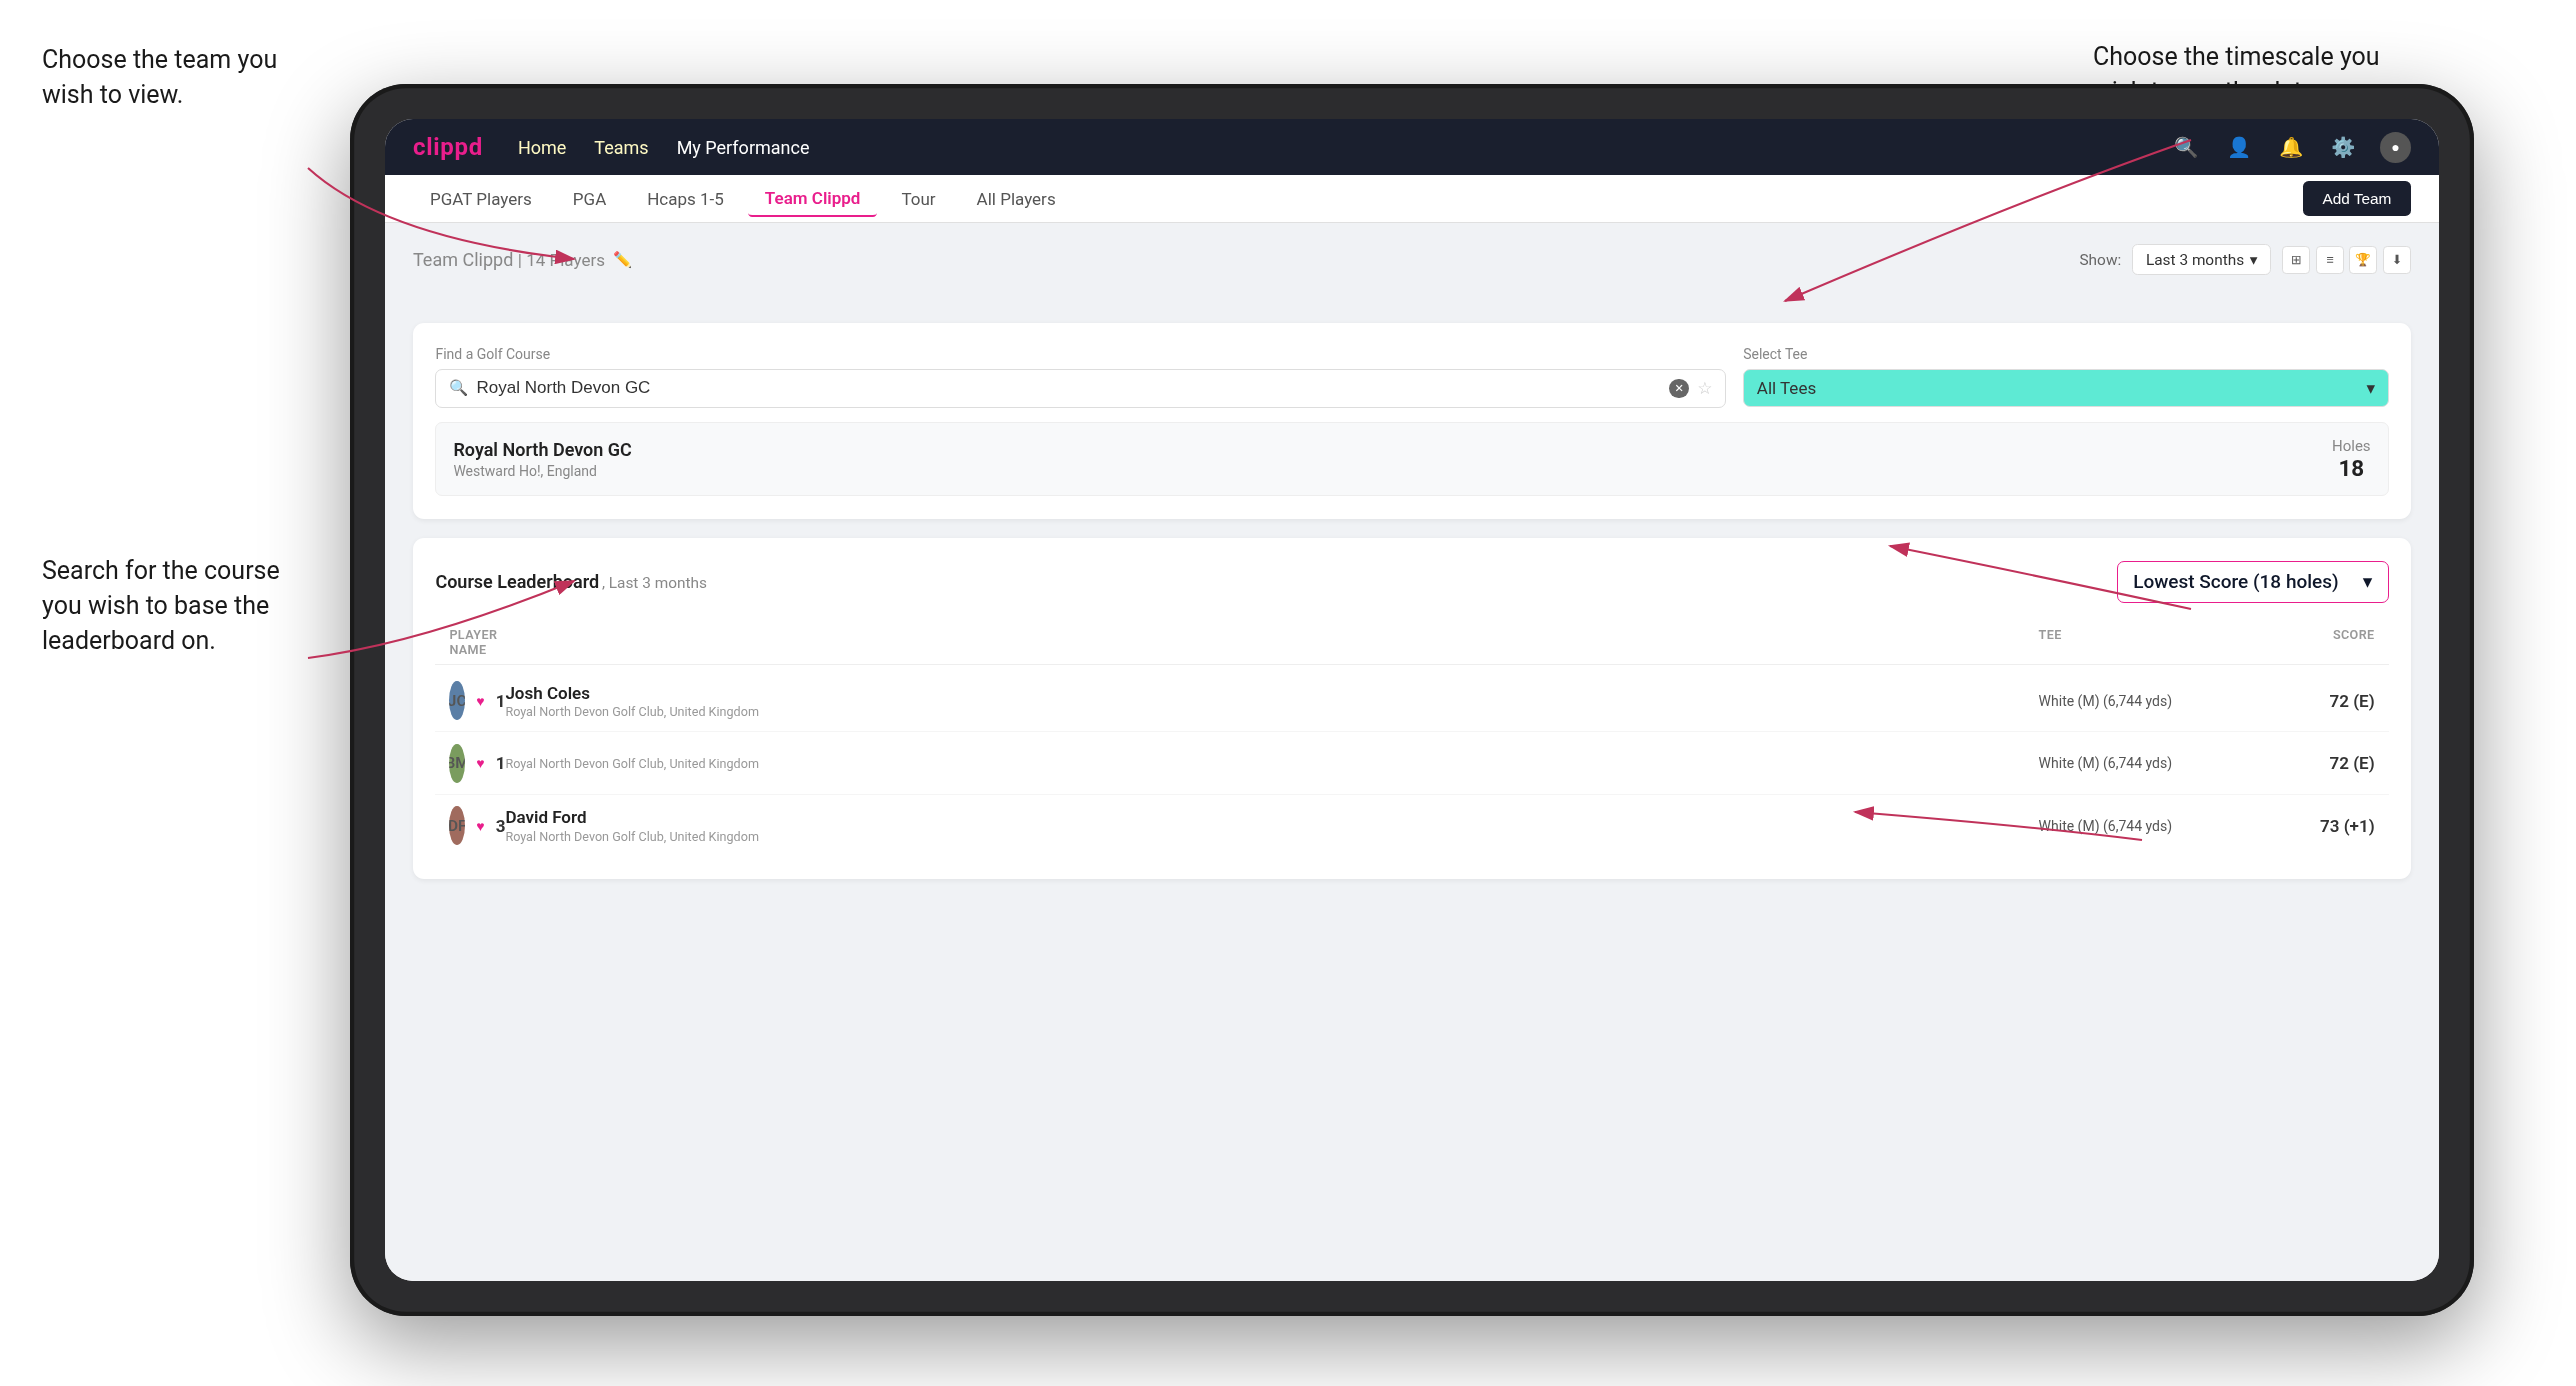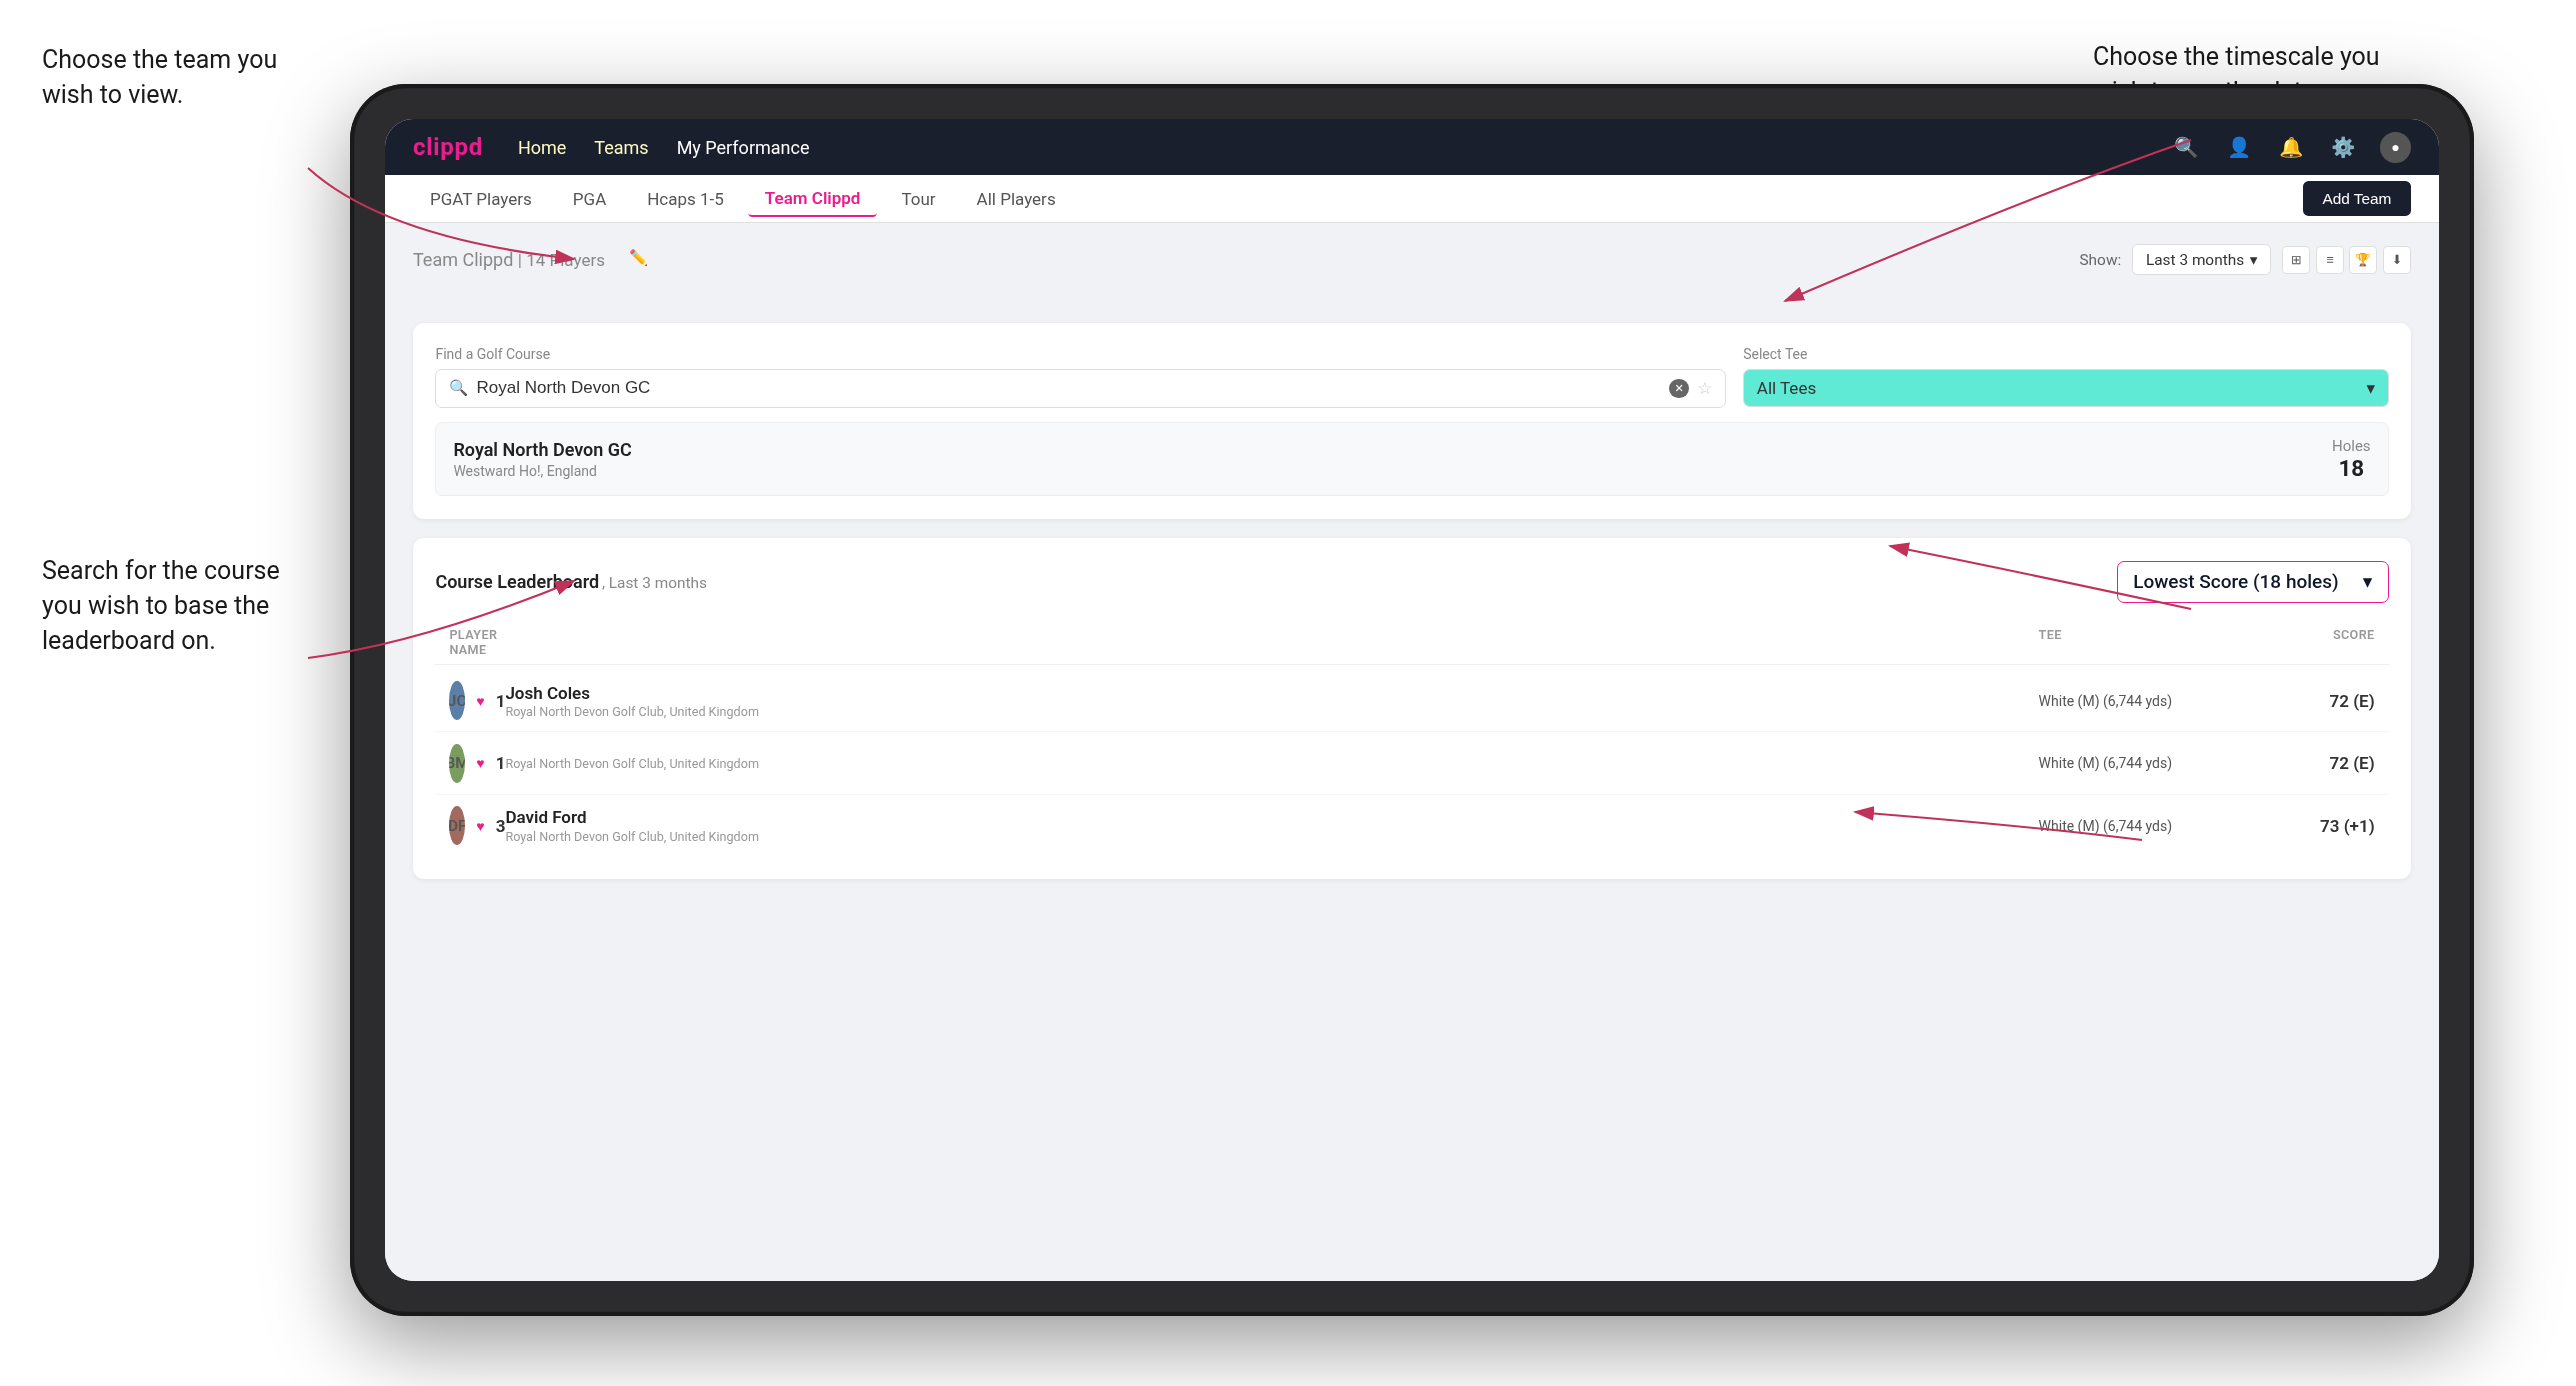"Team Clippd | 14 Players" div { align-items: flex-start -> center; gap: 16px -> 0 }
